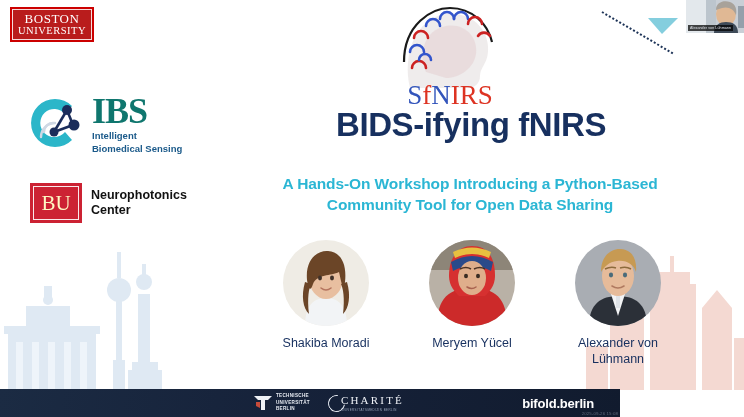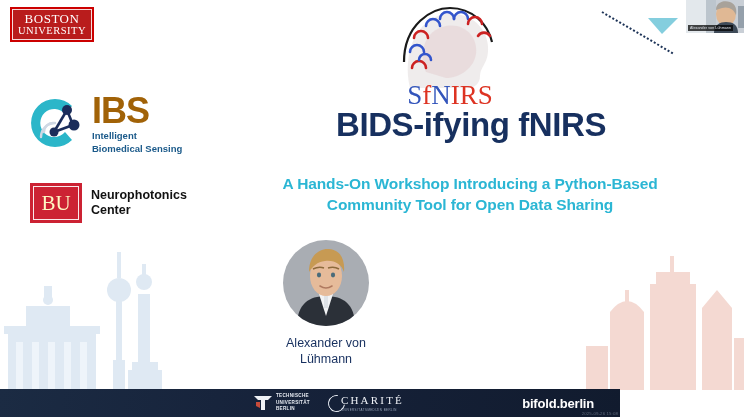"IBS" .ibs-text .ibs-main { color: #a16207 -> #0f766e; font-family: none -> Liberation Serif, serif }
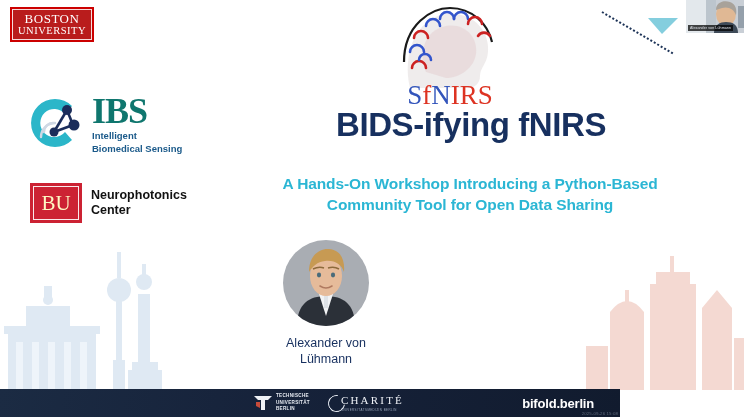"Shakiba Moradi" div.presenter { html: none -> <div> <div> <svg> <rect></rect> <path></path> <ellipse></ellipse> <path></path> <path></path> <path></path> <ellipse></ellipse> <ellipse></ellipse> <path></path> </svg> </div> <div>Shakiba Moradi</div> </div> }
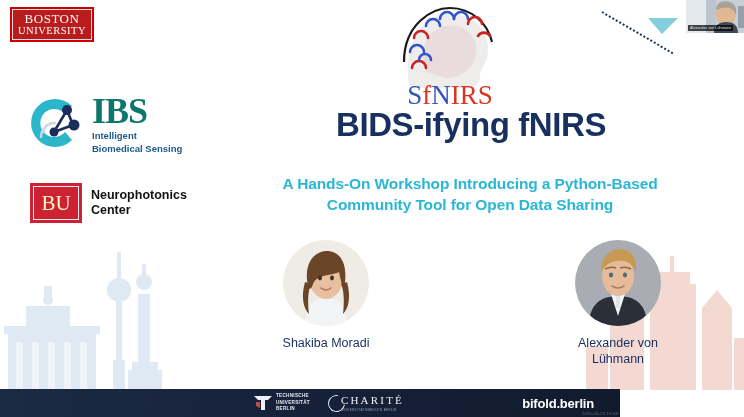"Meryem Yücel" div.presenter { html: none -> <div> <div> <svg> <rect></rect> <rect></rect> <path></path> <path></path> <path></path> <path></path> <ellipse></ellipse> <ellipse></ellipse> <ellipse></ellipse> <path></path> <path></path> <path></path> </svg> </div> <div>Meryem Yücel</div> </div> }
